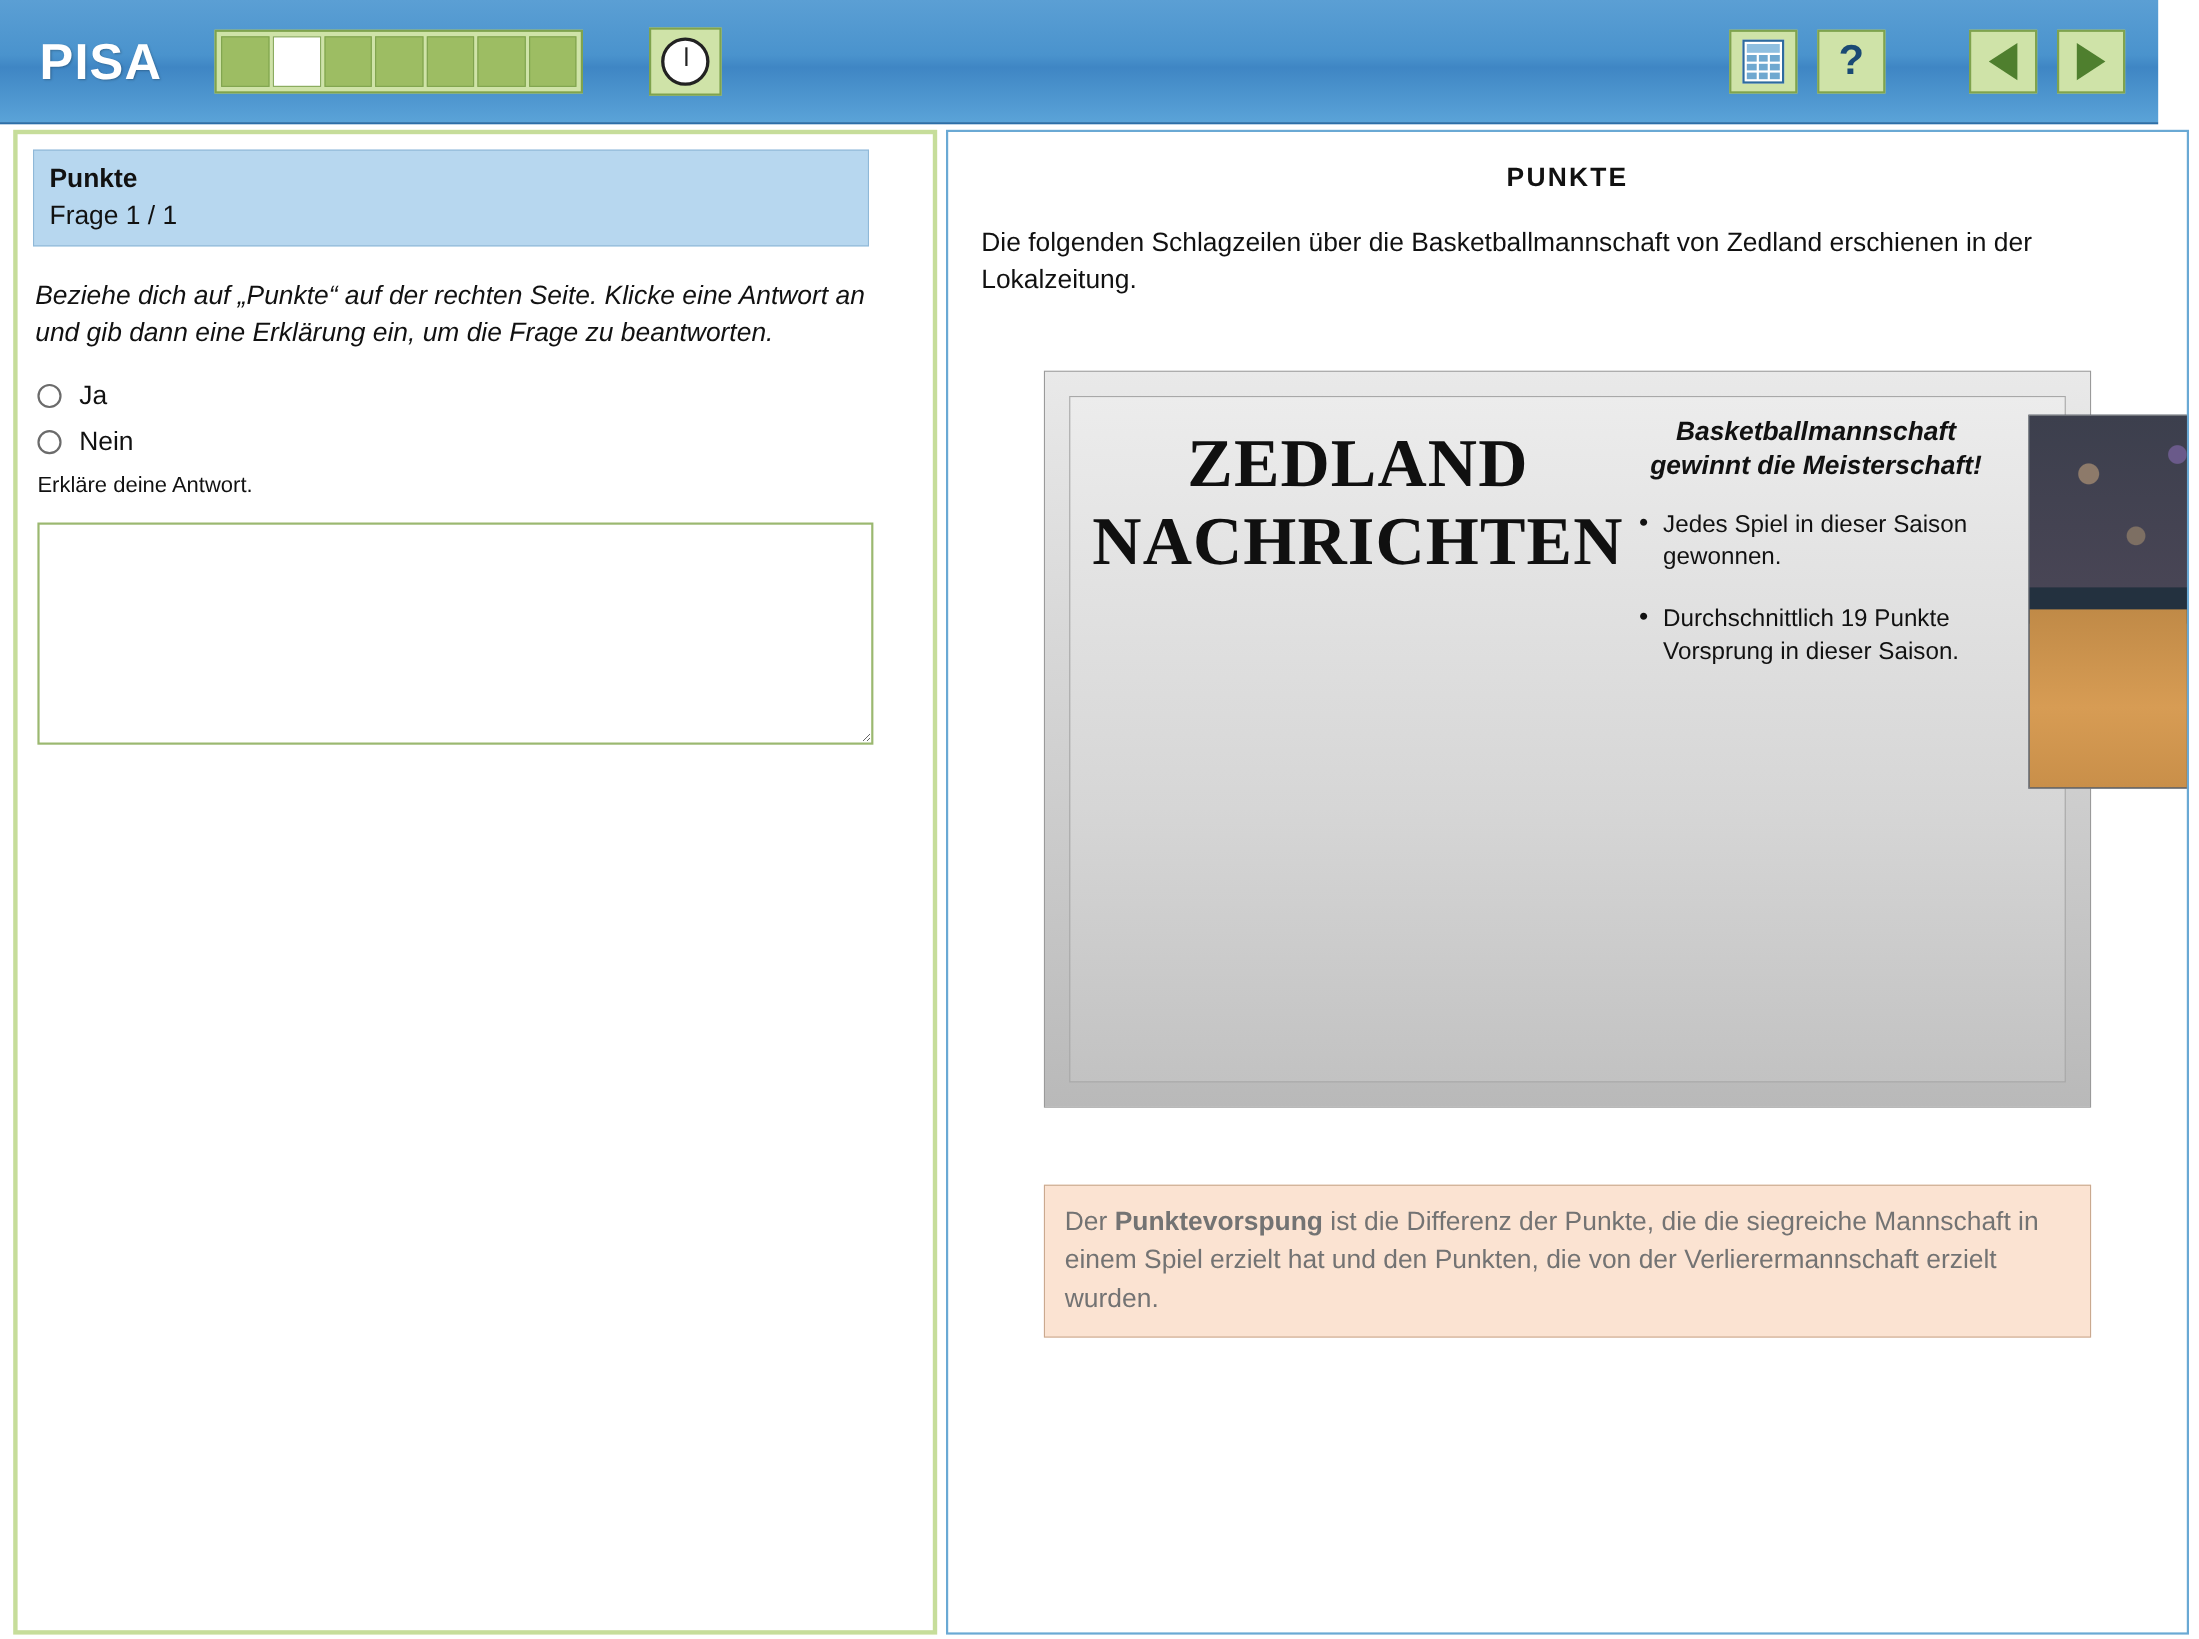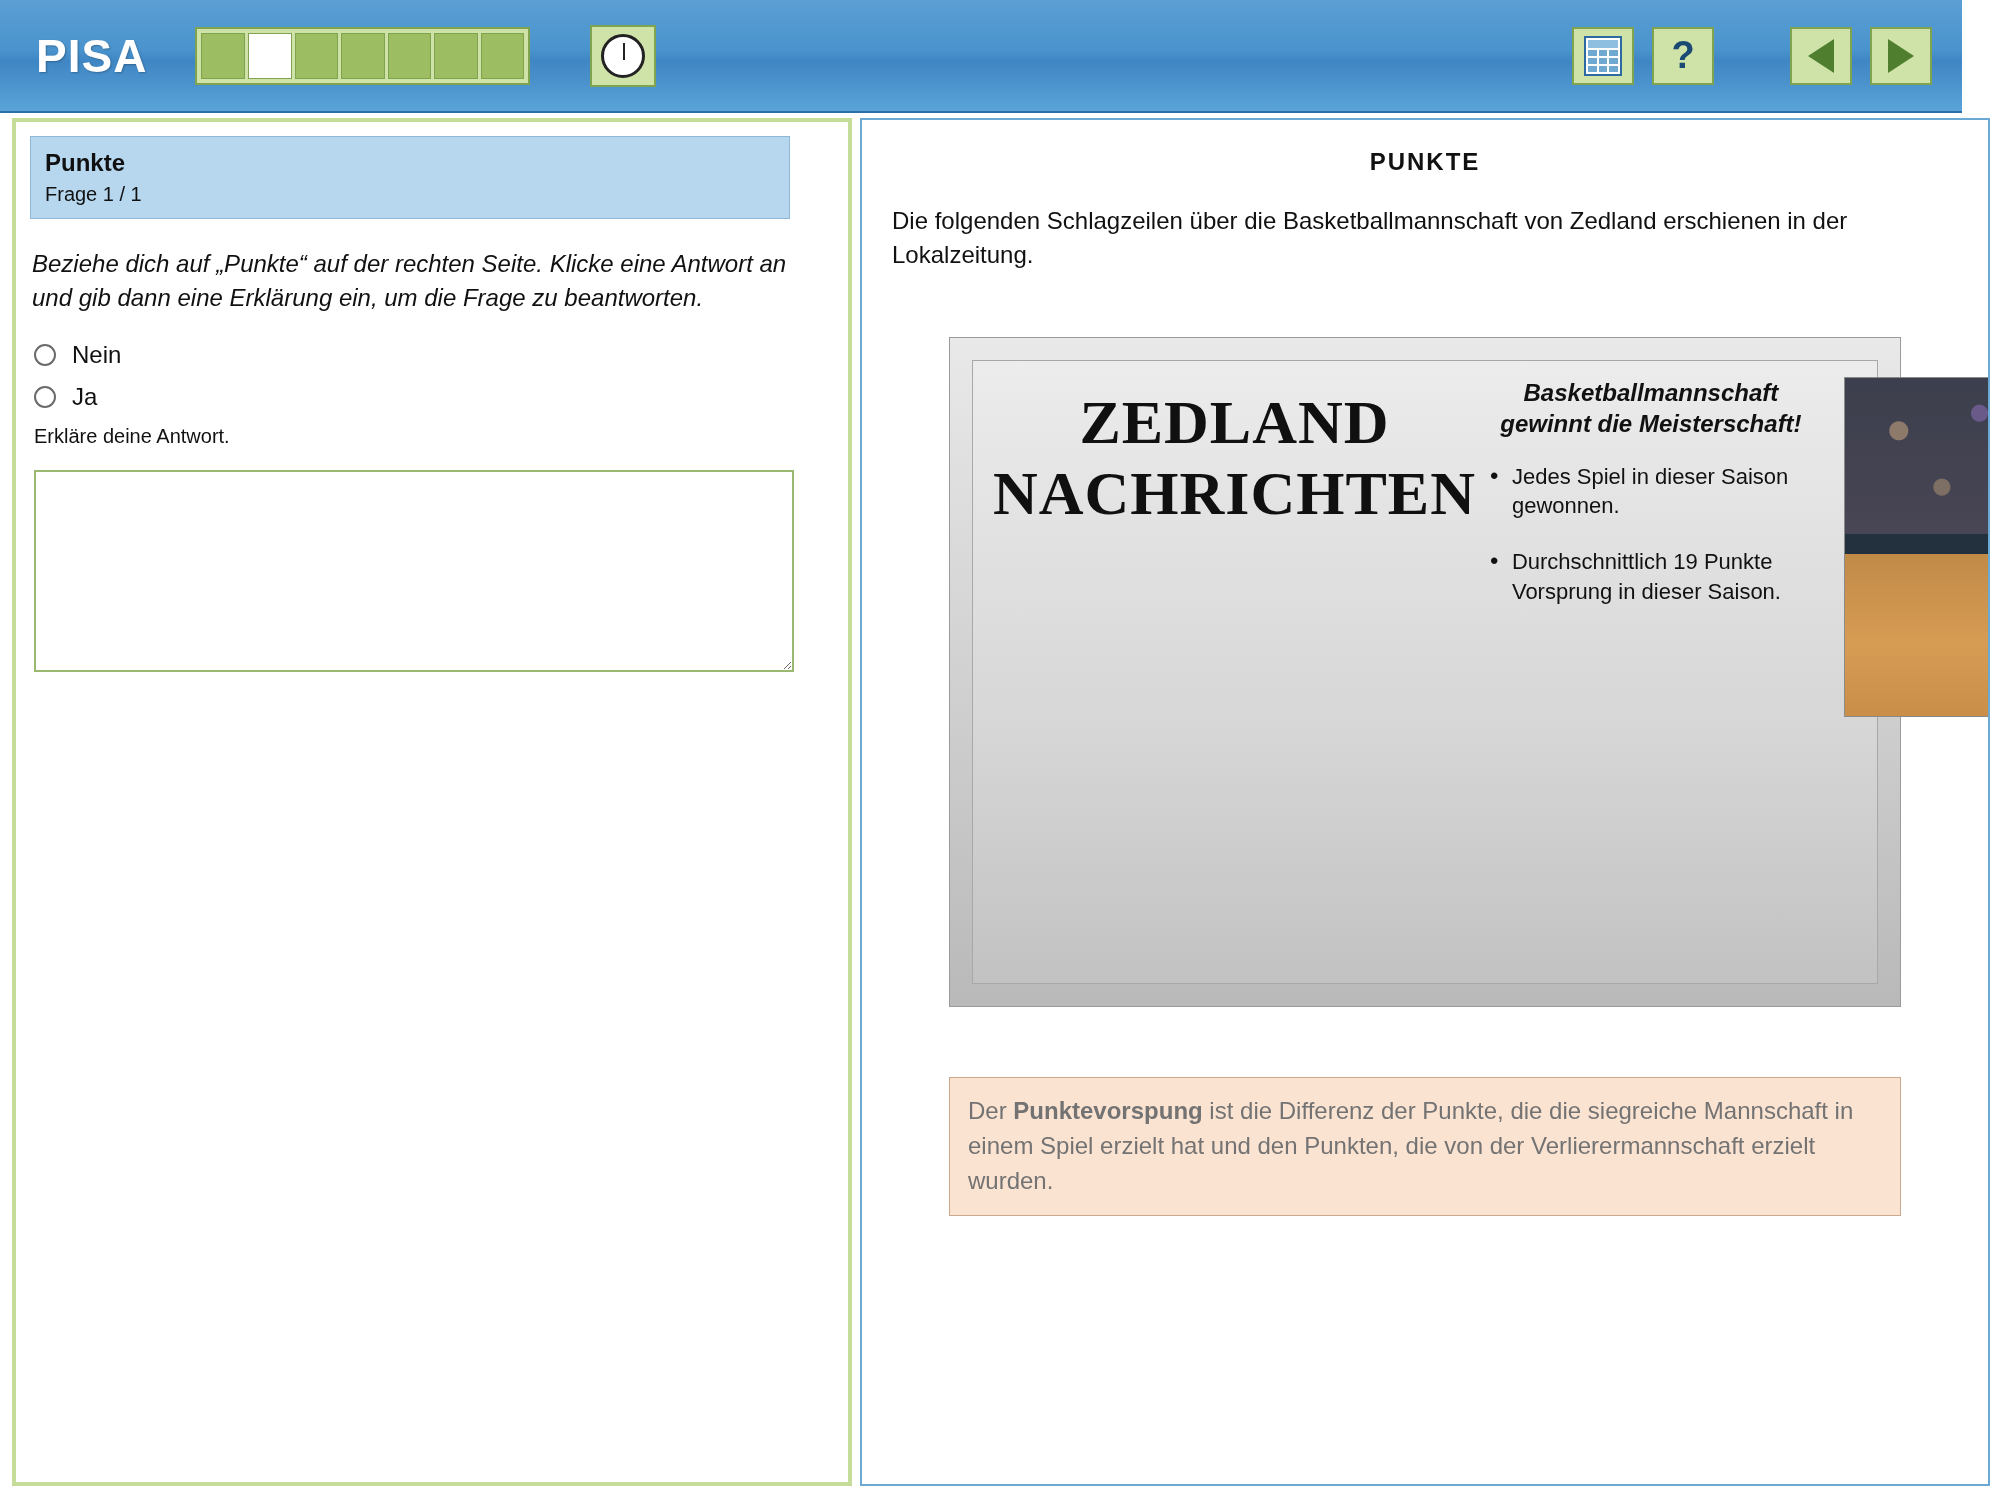"Frage 1 / 1" .q-header .sub { font-size: 20px -> 24px }
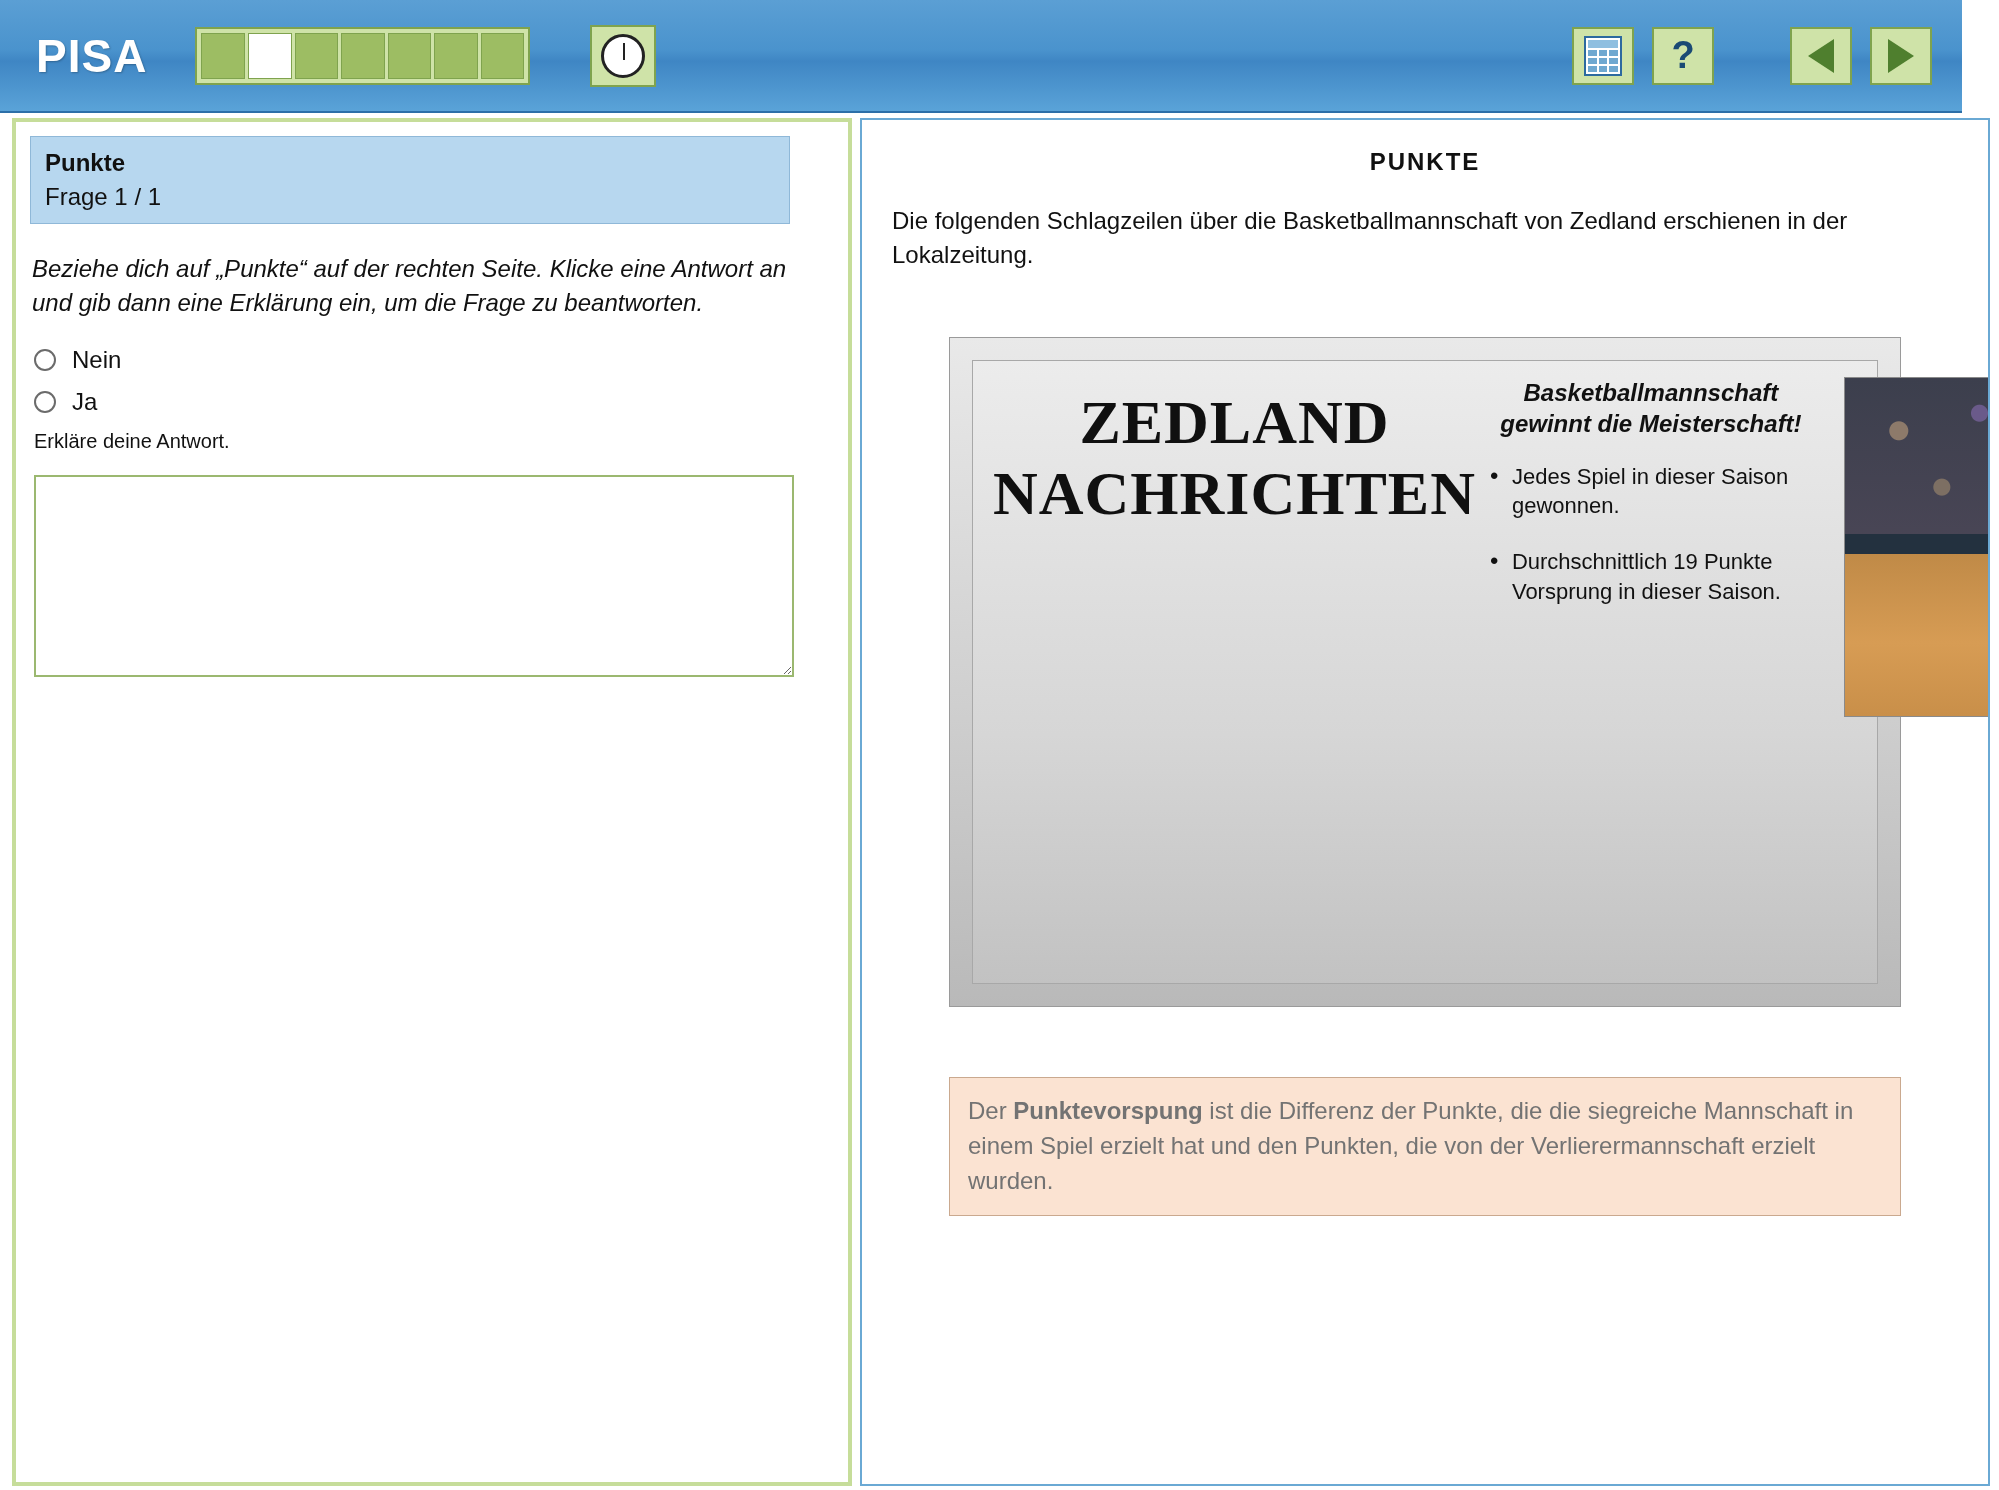"Nein" div.opt-row { order: before "Ja" -> after "Ja" }
